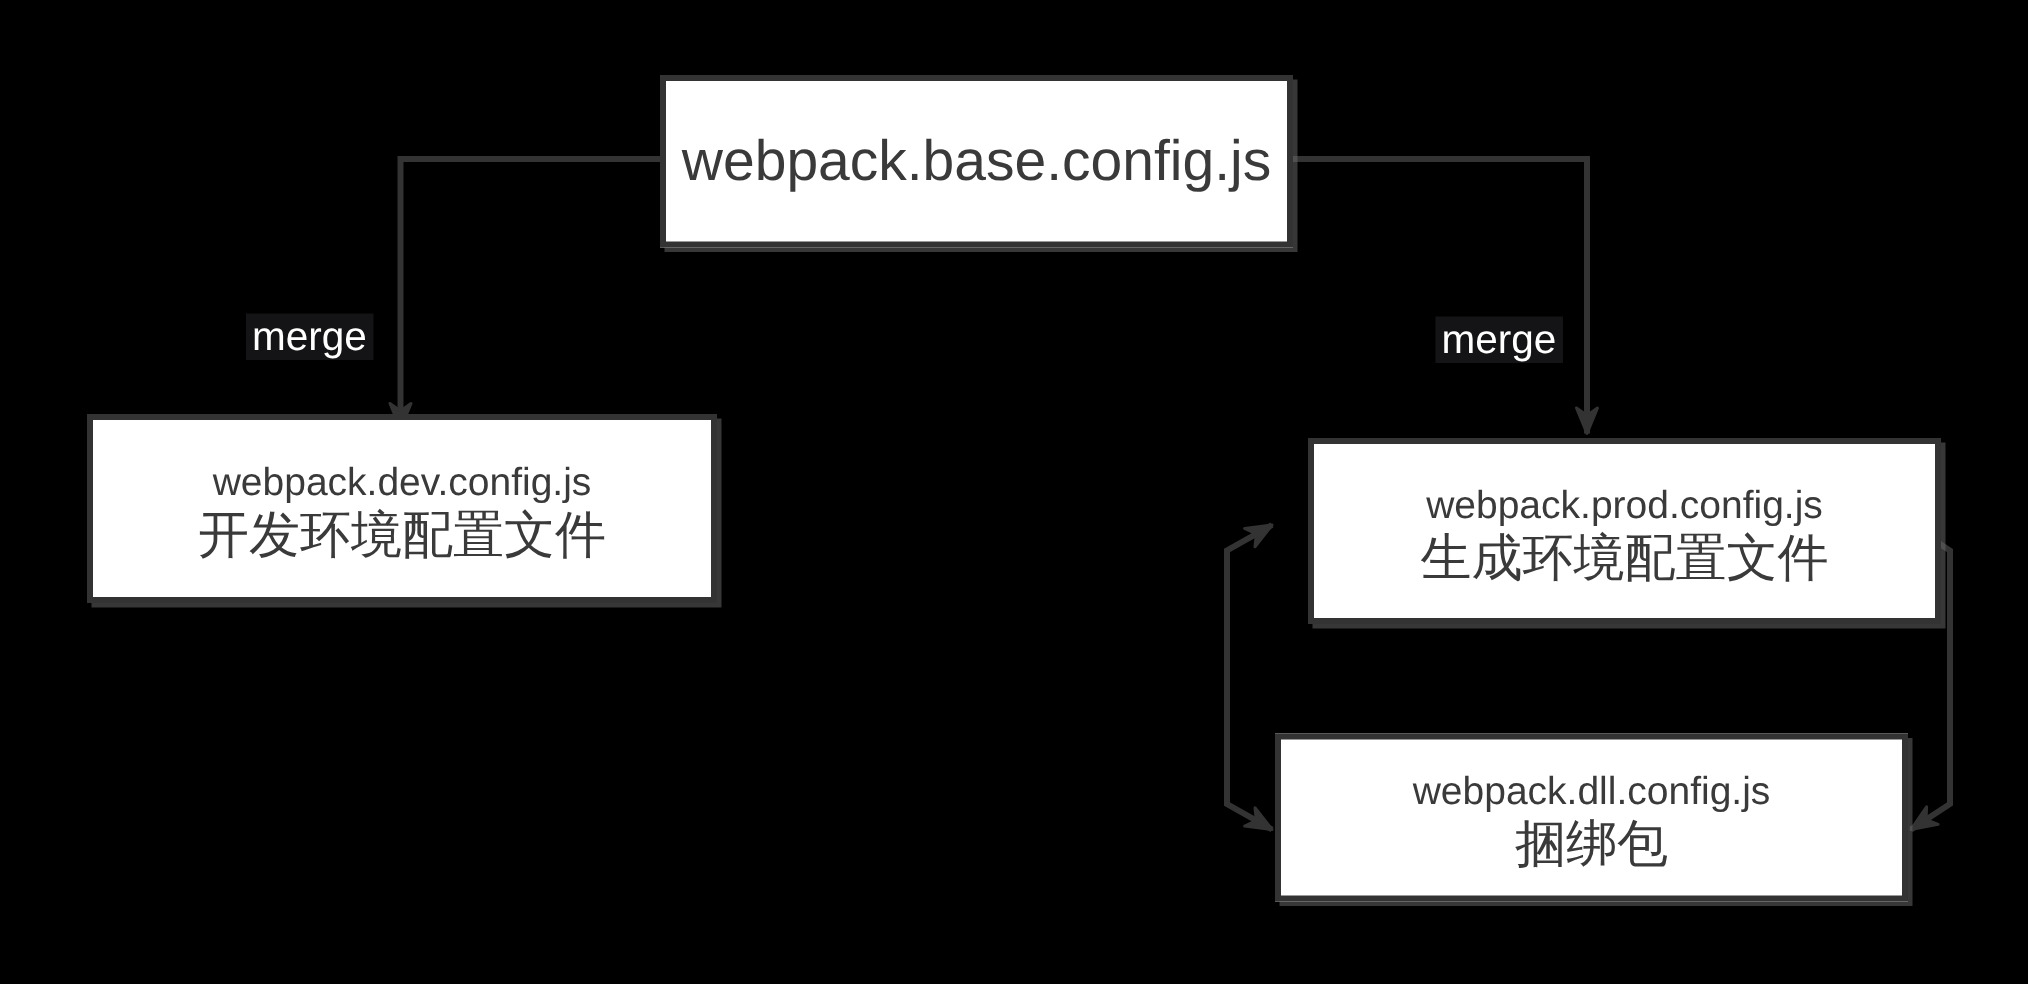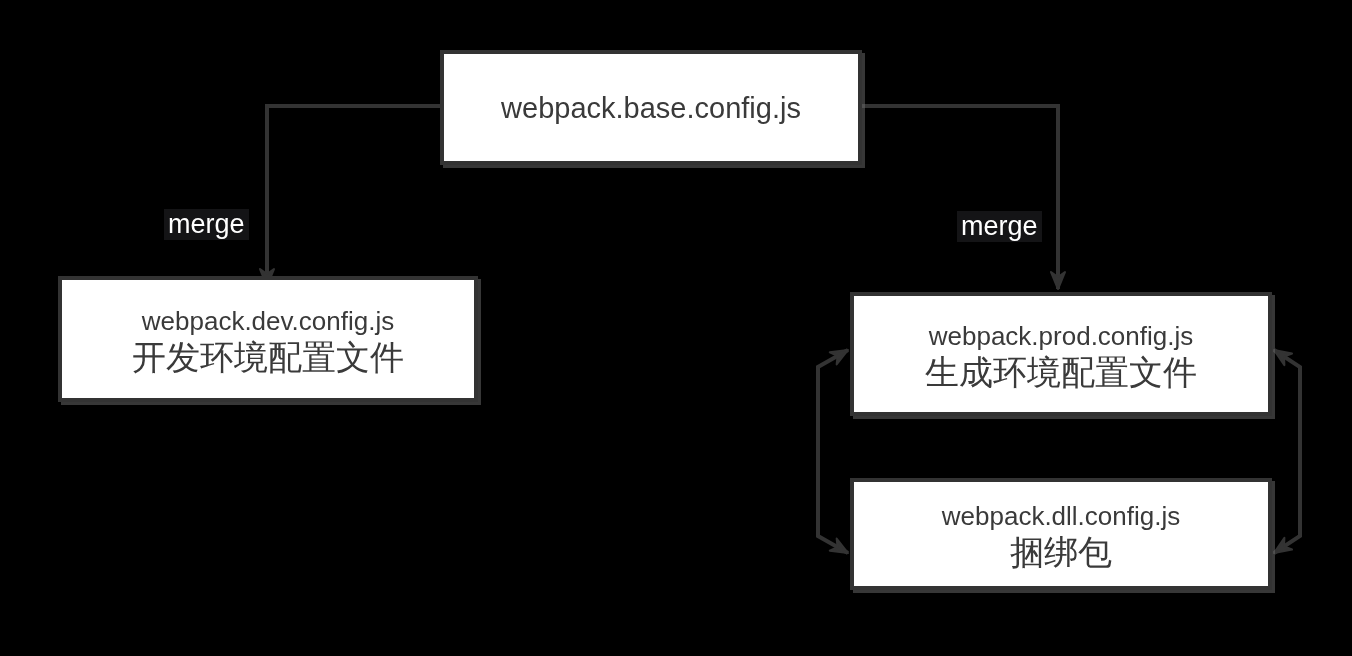"webpack.base.config.js" .node-title.big { font-size: 29px -> 38px }
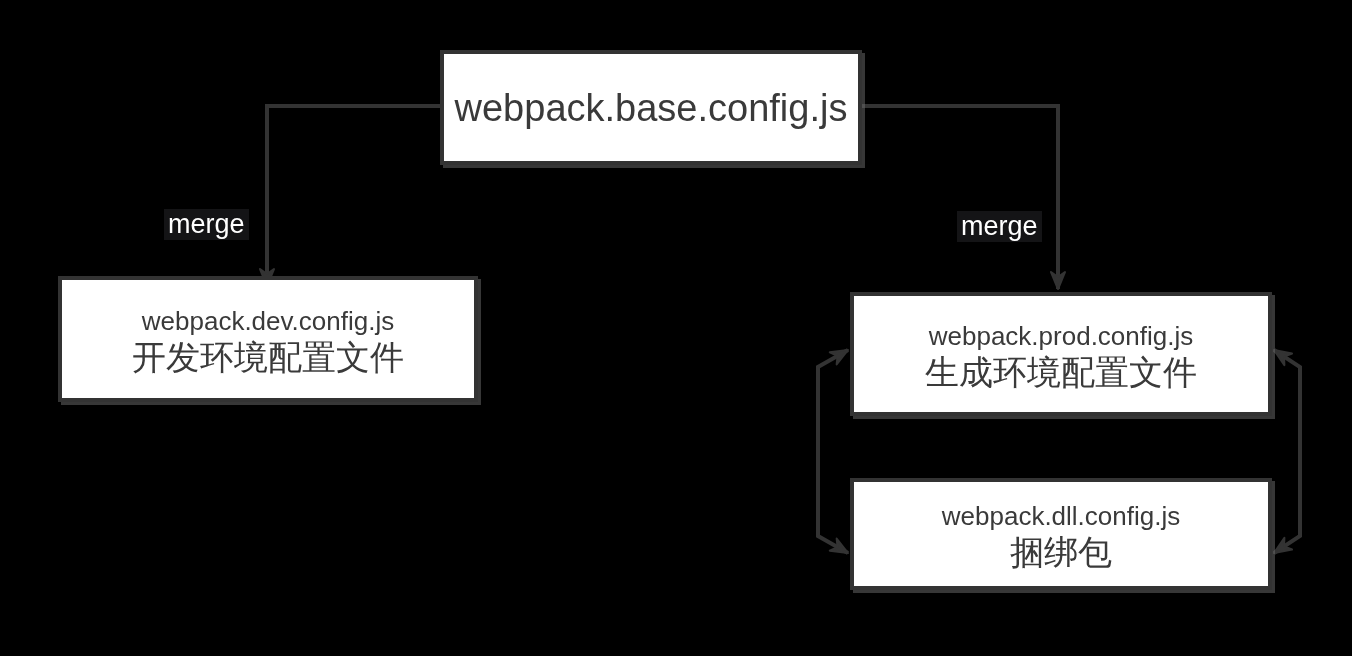"webpack.prod.config.js" .node-prod { left: 850px -> 872px }
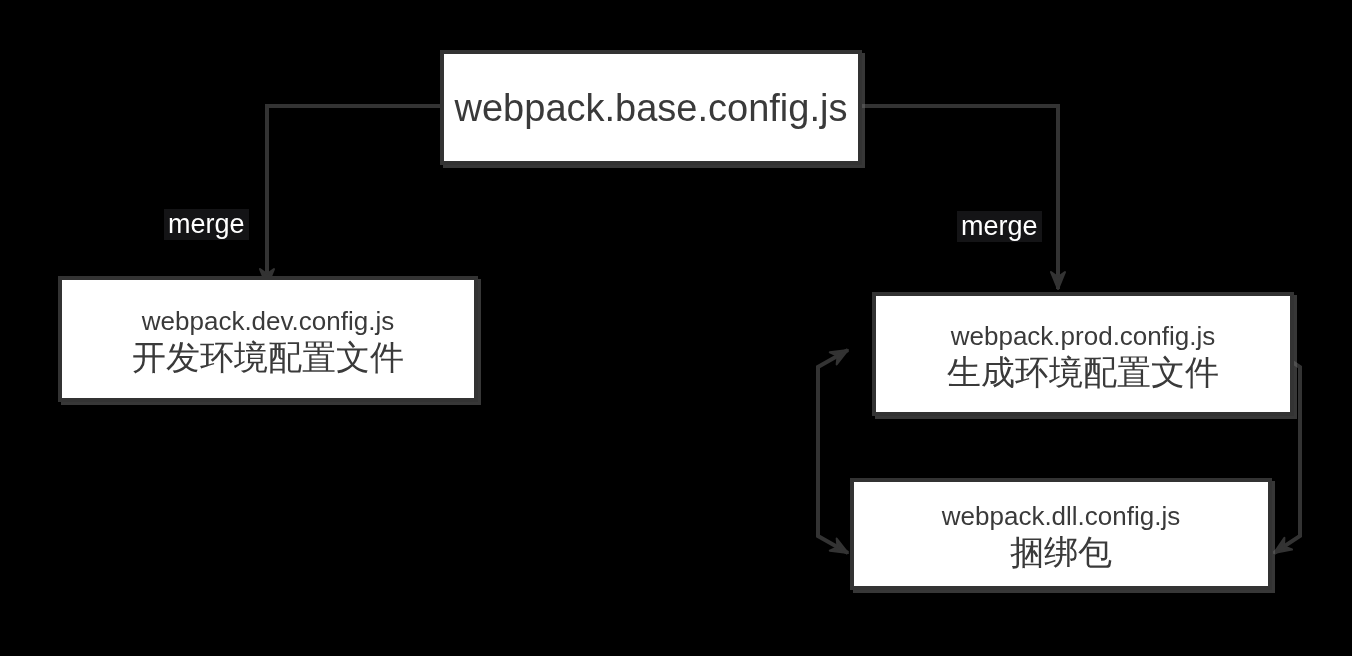"webpack.dll.config.js" .node-dll { top: 478px -> 489px }
